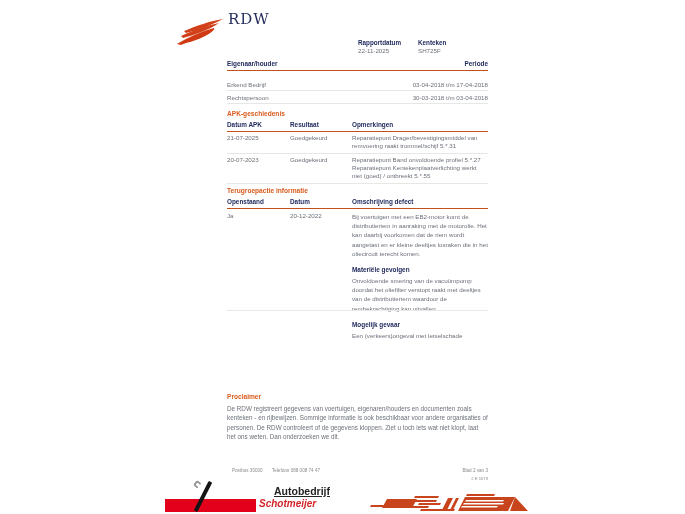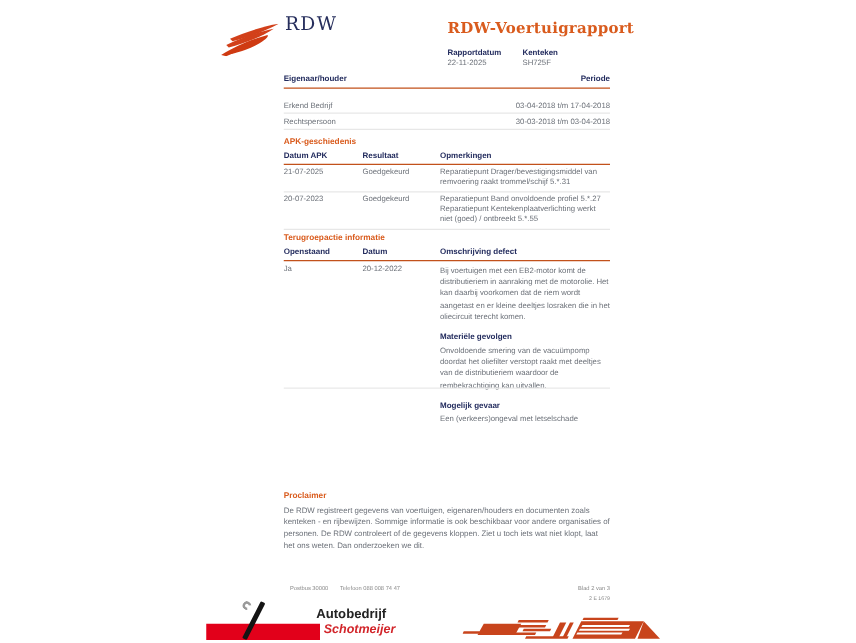"RDW-Voertuigrapport" div.doc-title { html: <div>RDW-Voertuigrapport</div> -> none }
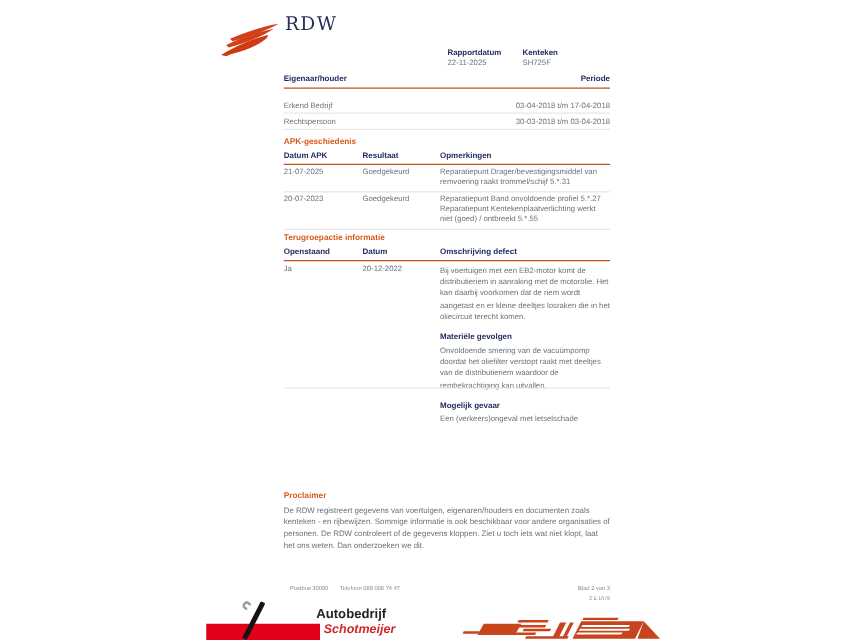"Autobedrijf" .ac-line1 { left: 253px -> 274px; text-decoration: none -> underline }
